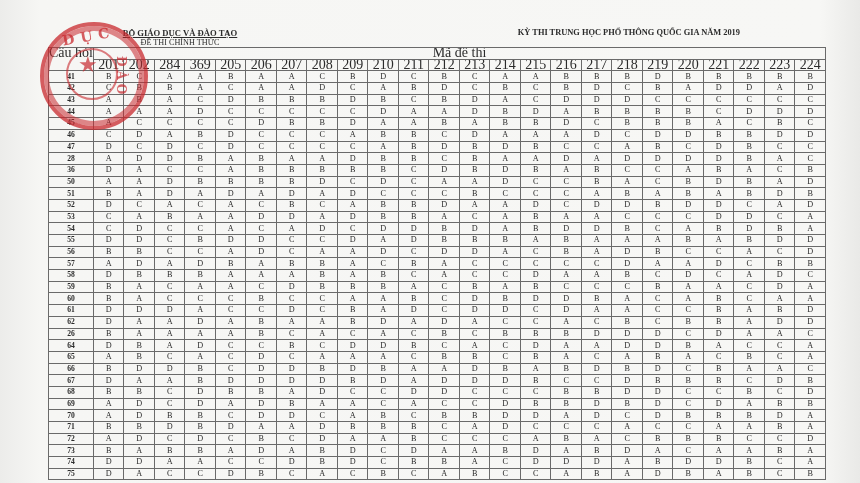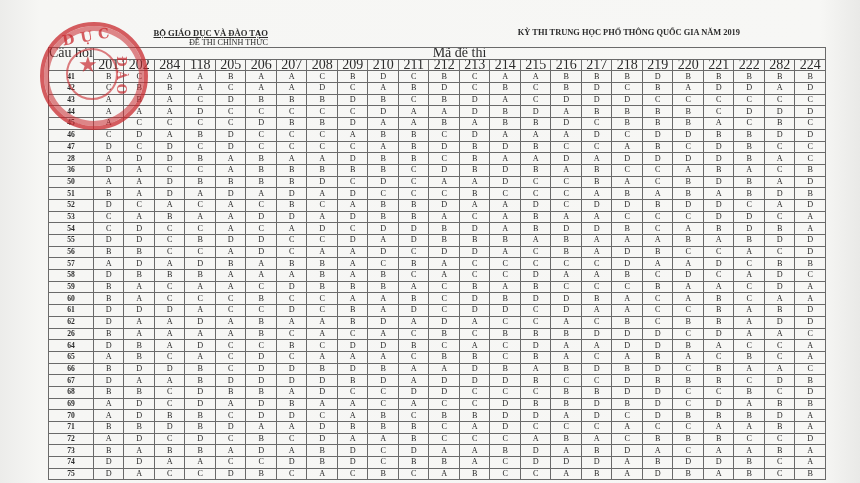"BỘ GIÁO DỤC VÀ ĐÀO" .hdr-left { left: 108px -> 100px; text-align: right -> center }
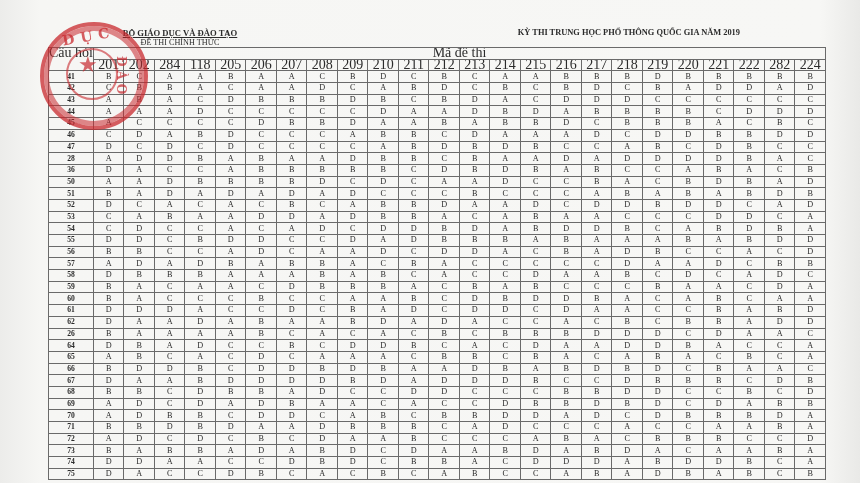"118" th.code { text: 118 -> 369 }
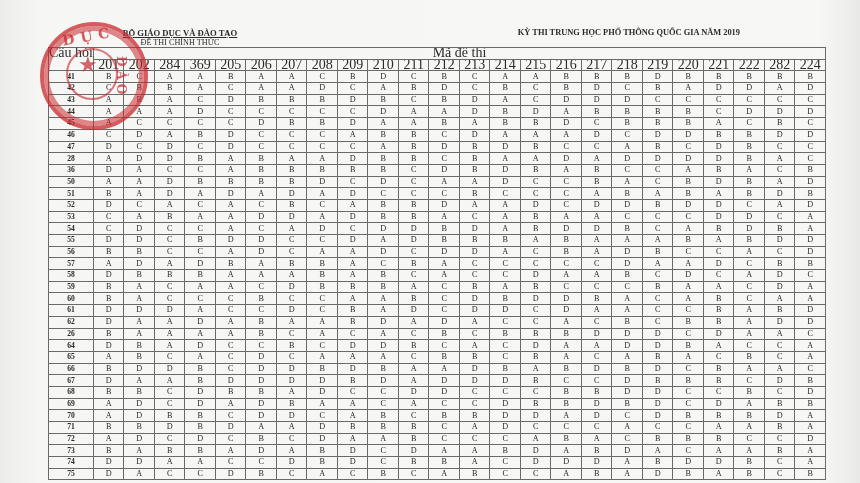"282" th.code { text: 282 -> 223 }
